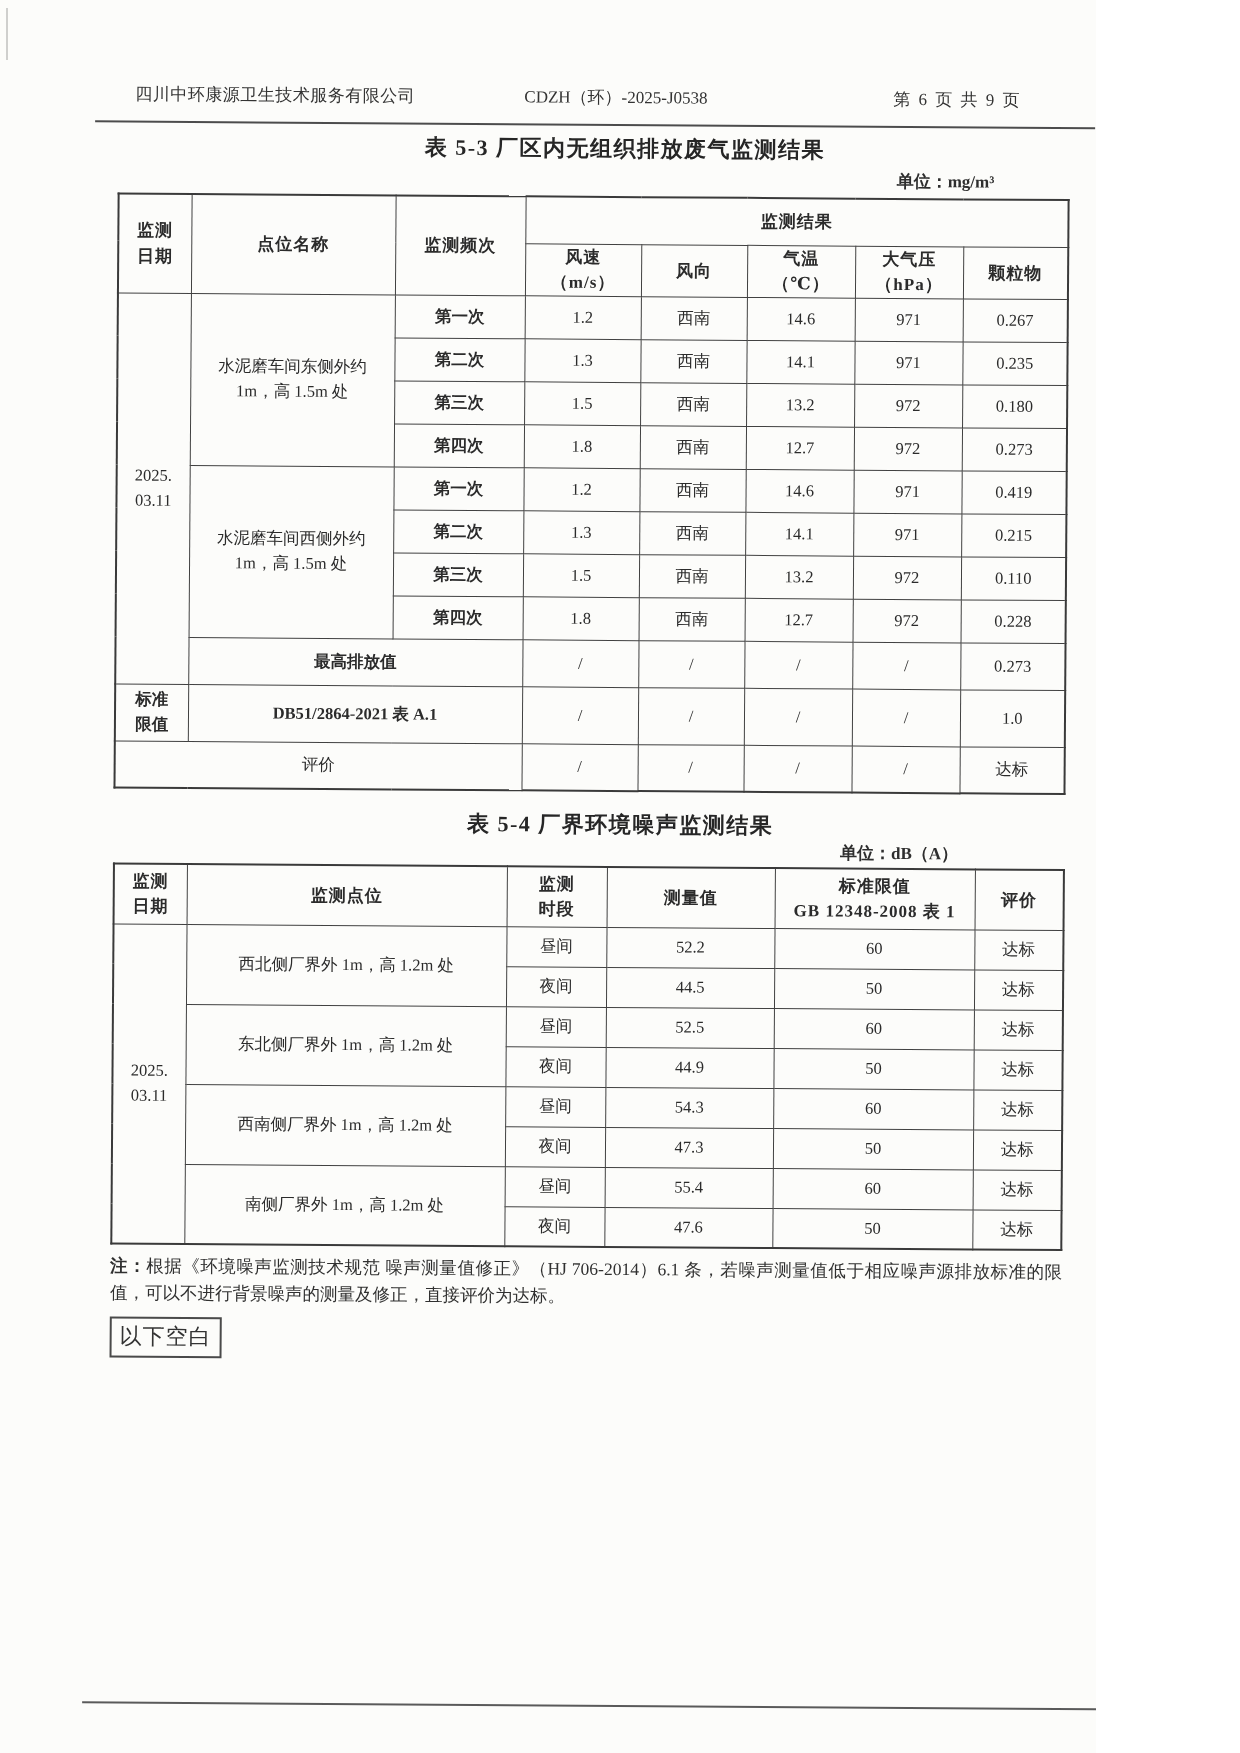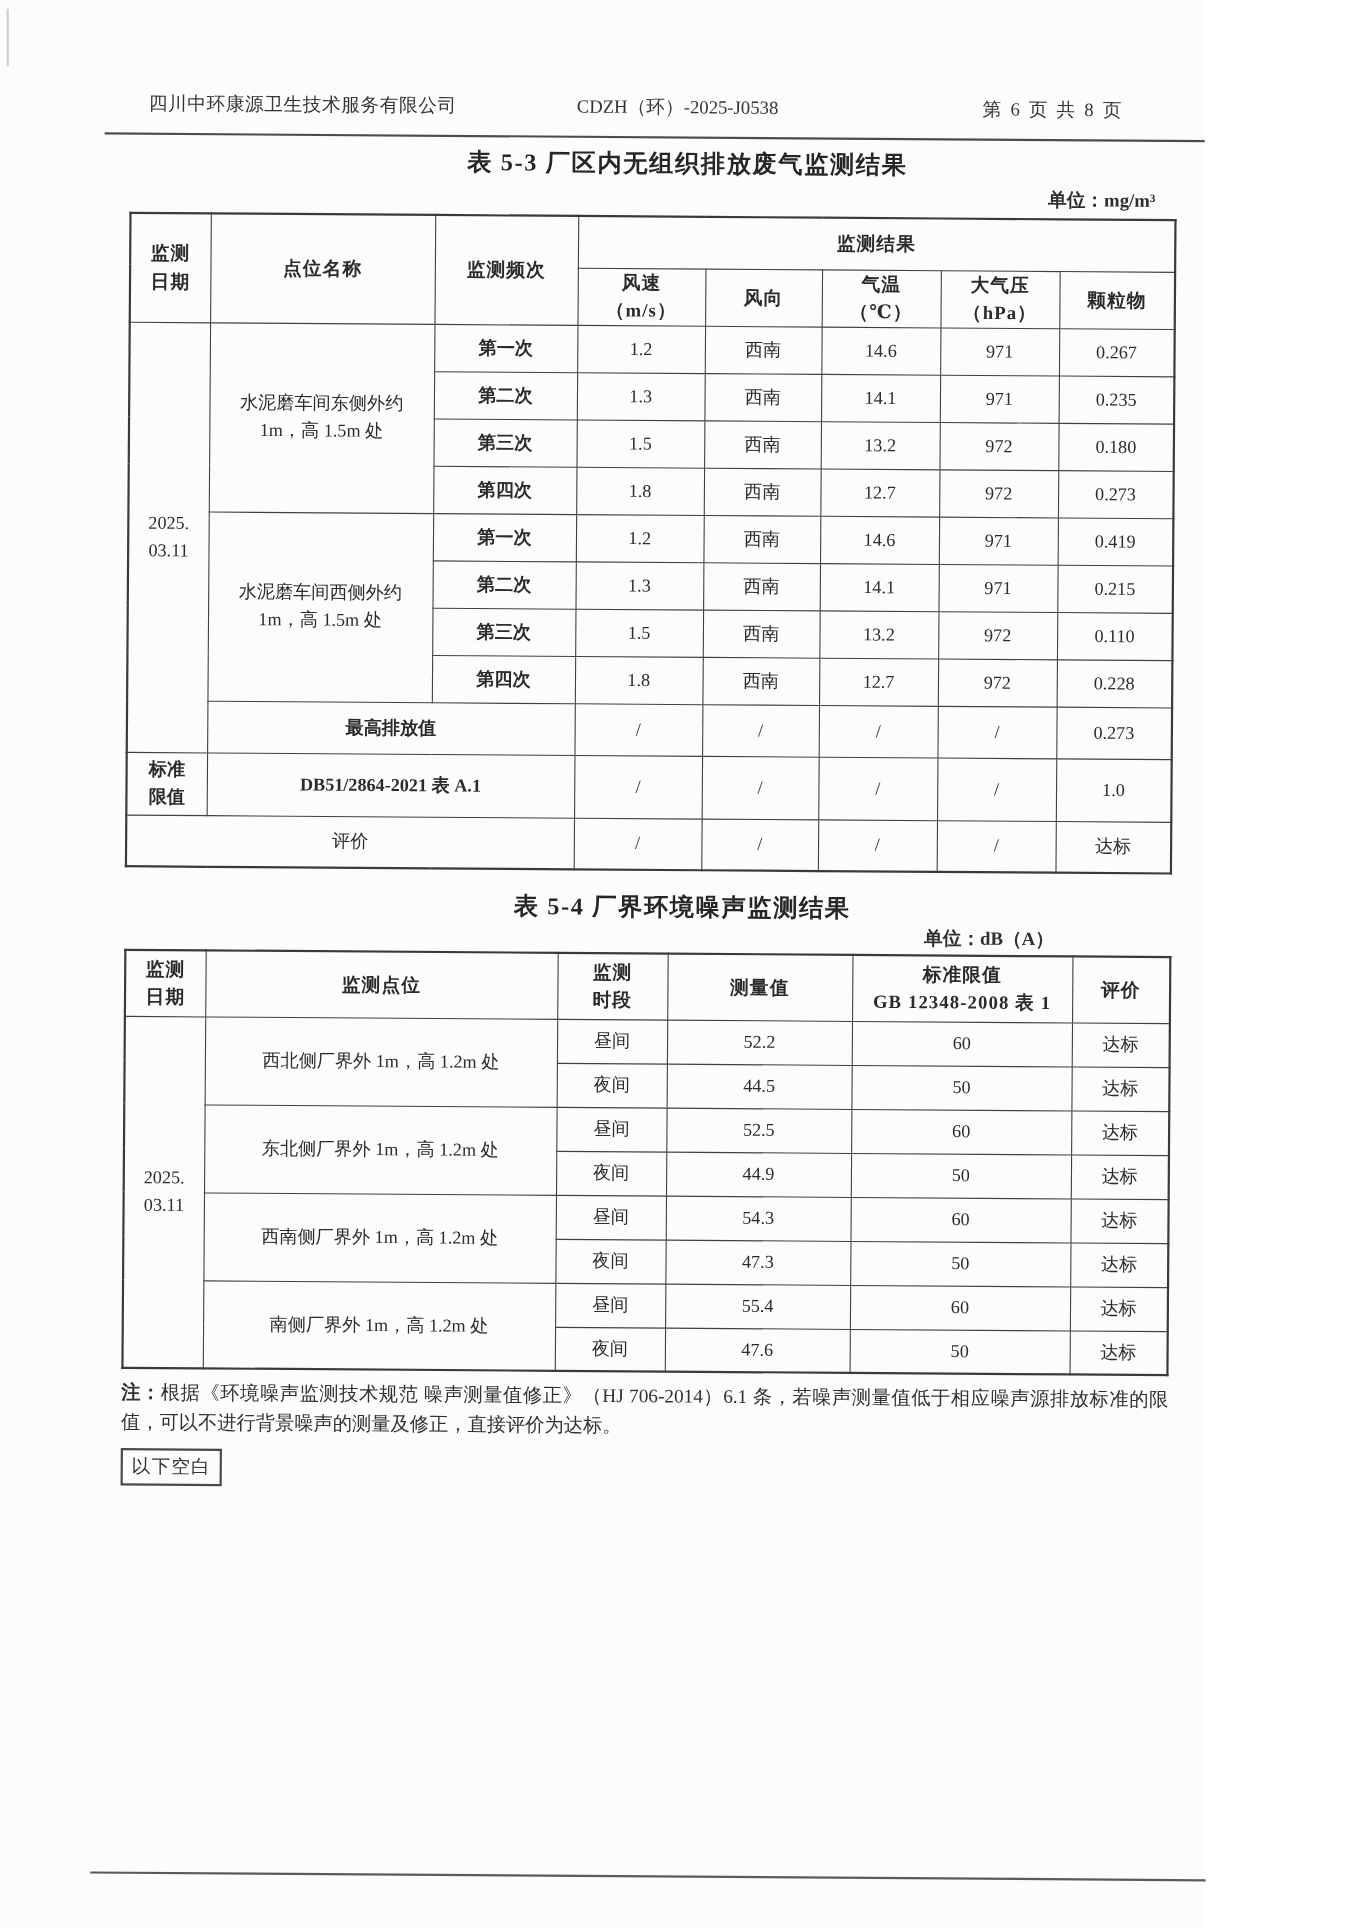"第 6 页 共 8" span.hdr-item { text: 8 -> 9 }
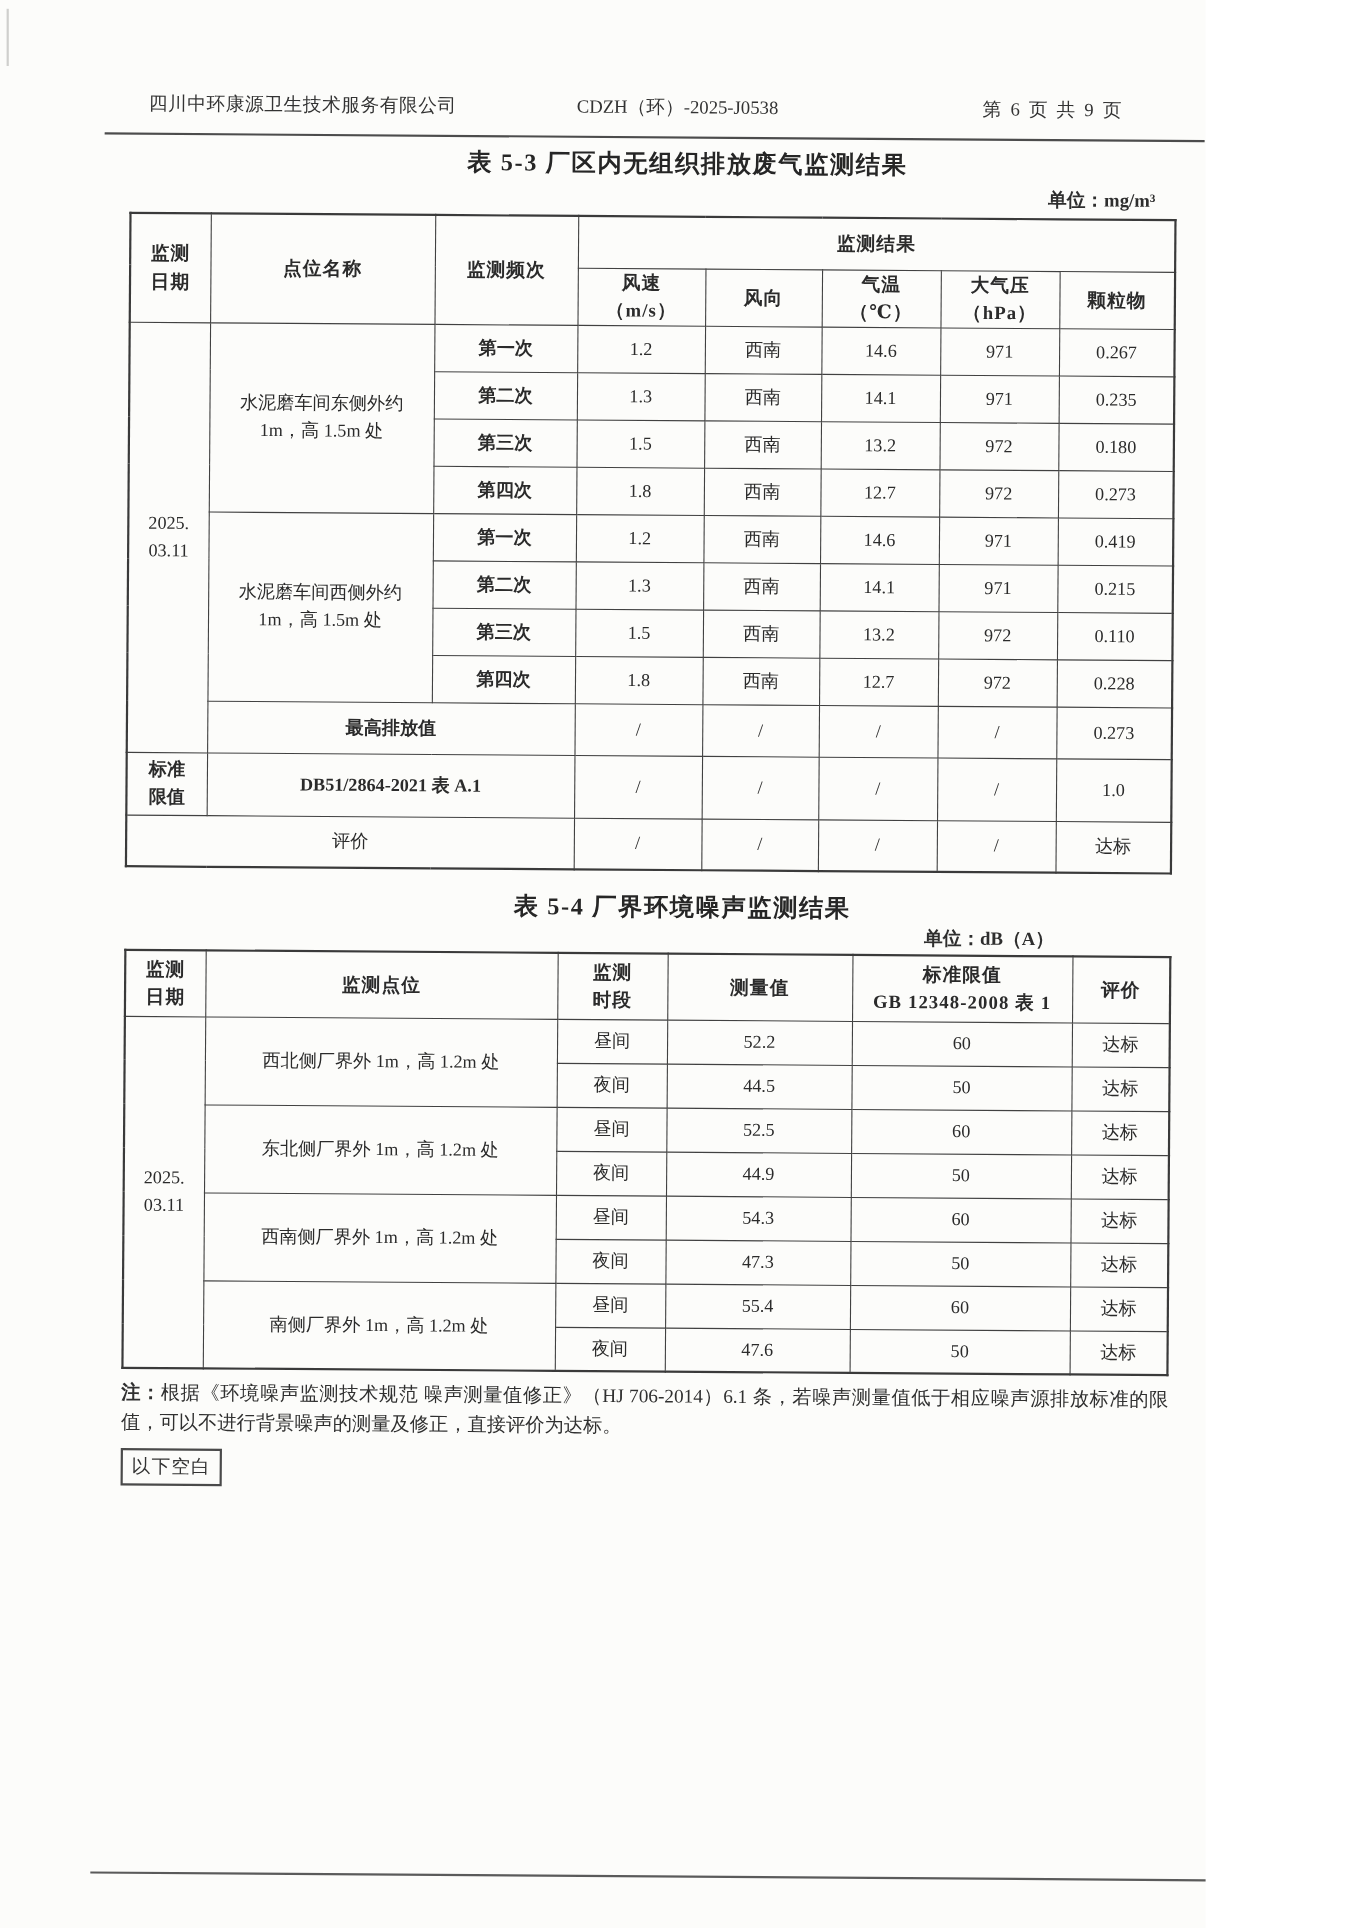"单位：mg/m³" .u1 { left: 948px -> 892px }
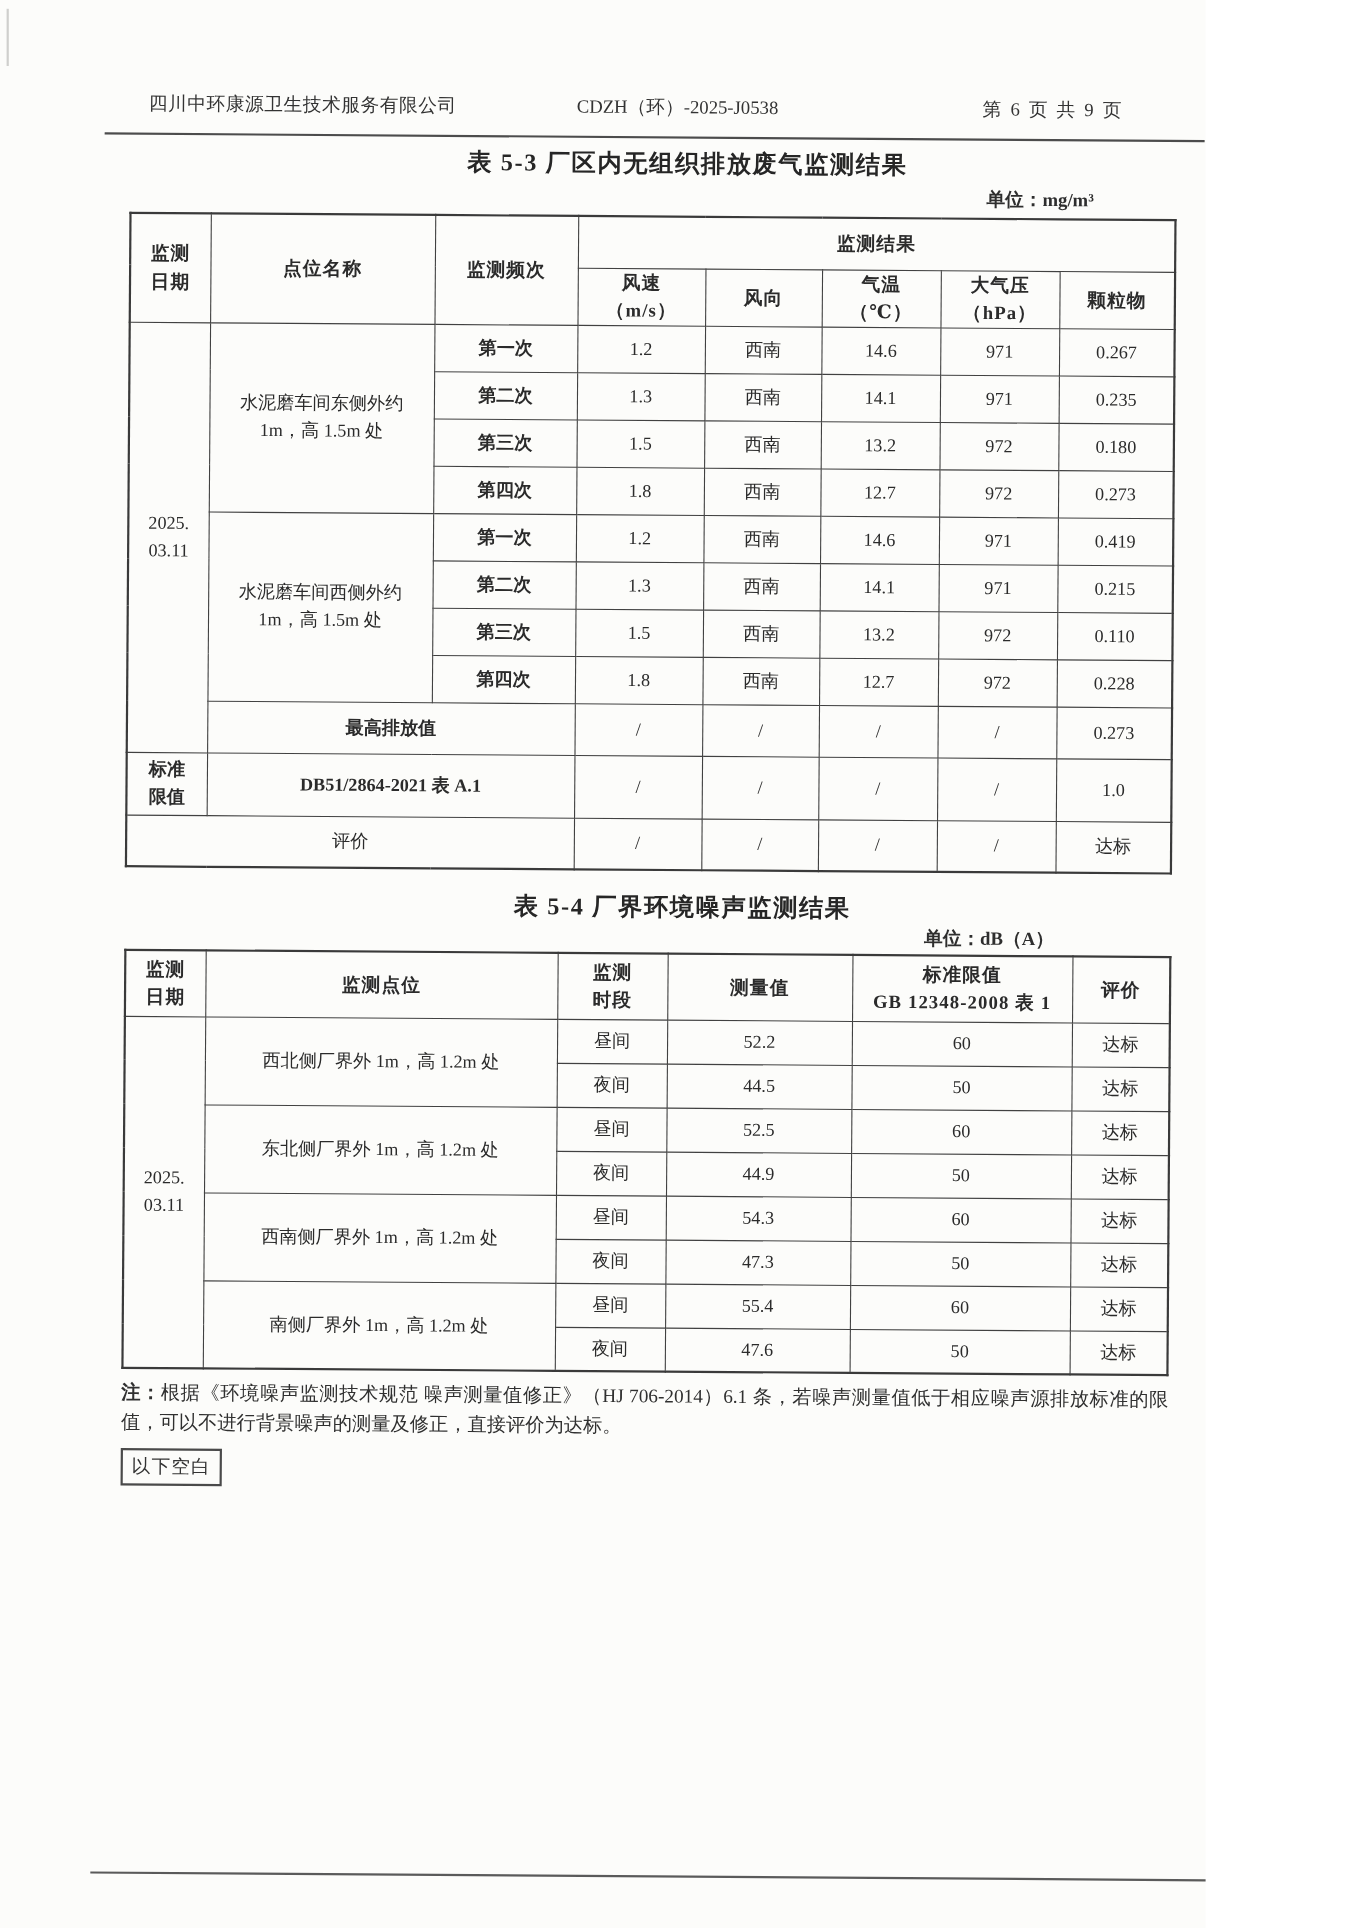"以下空白" .blank-box { font-size: 17px -> 22px }
